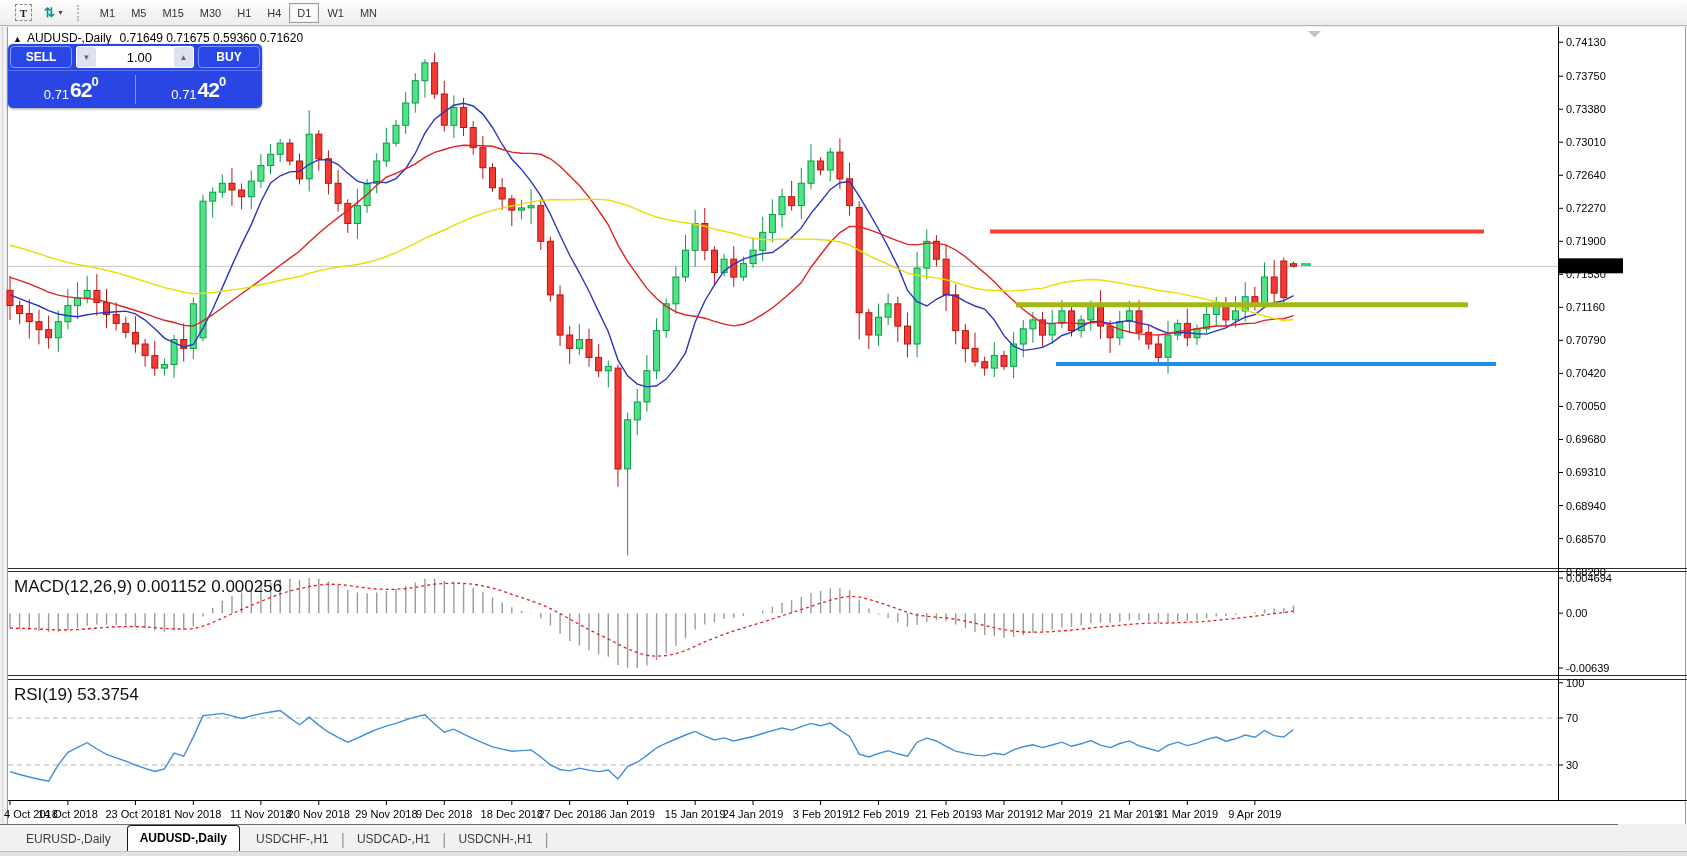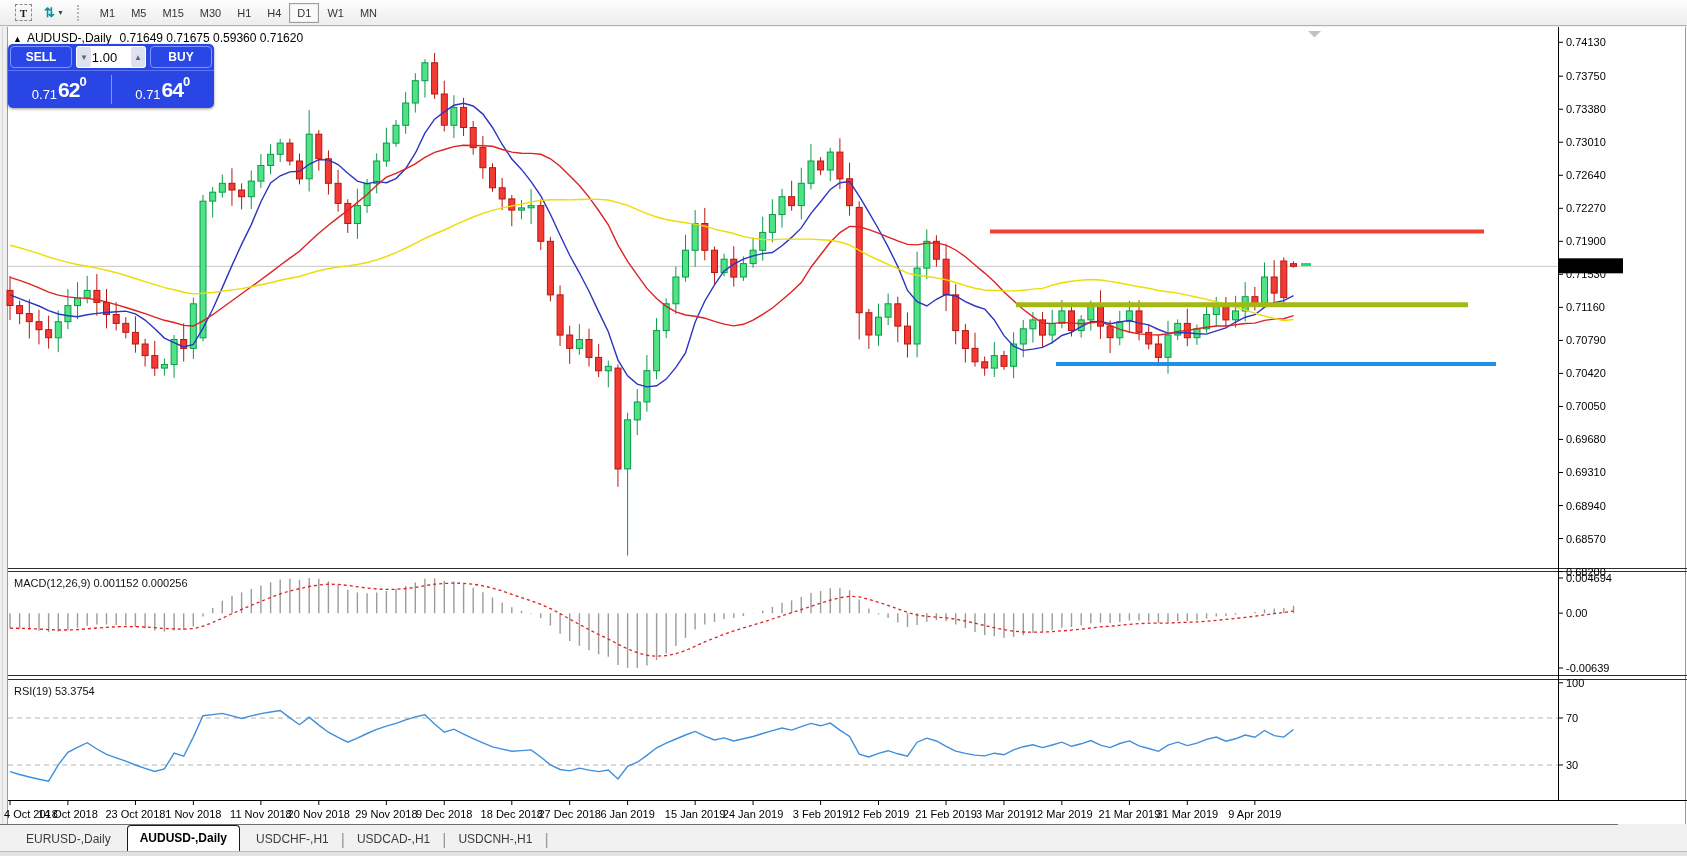"SELL" .trade-panel { width: 206px -> 254px }
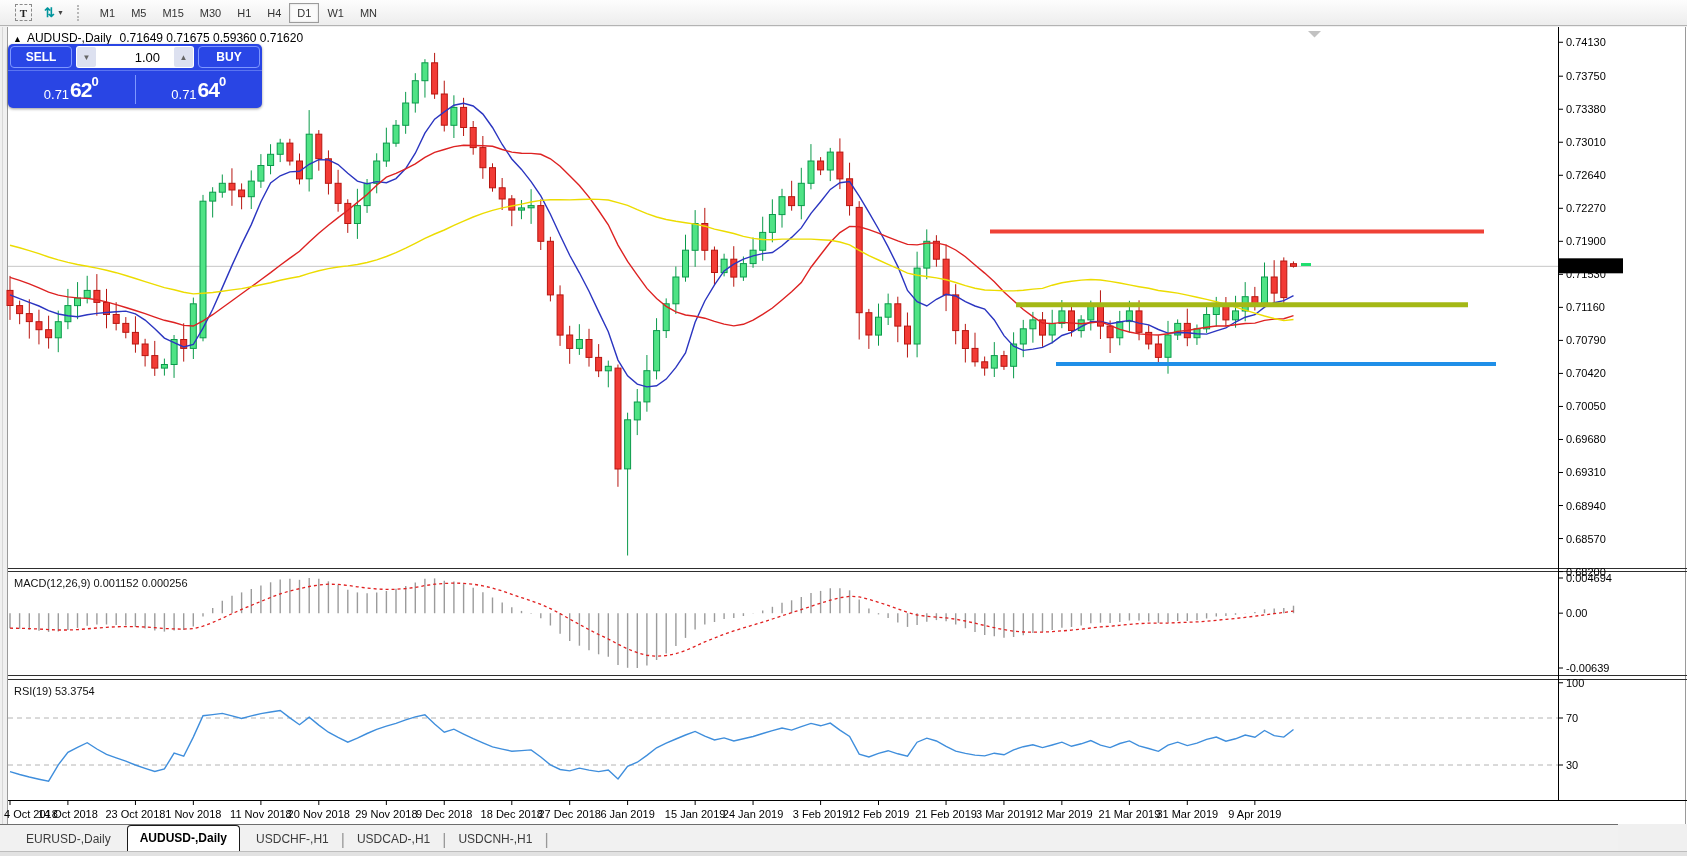"1.00" .tp-val { padding-right: 13px -> 21px }
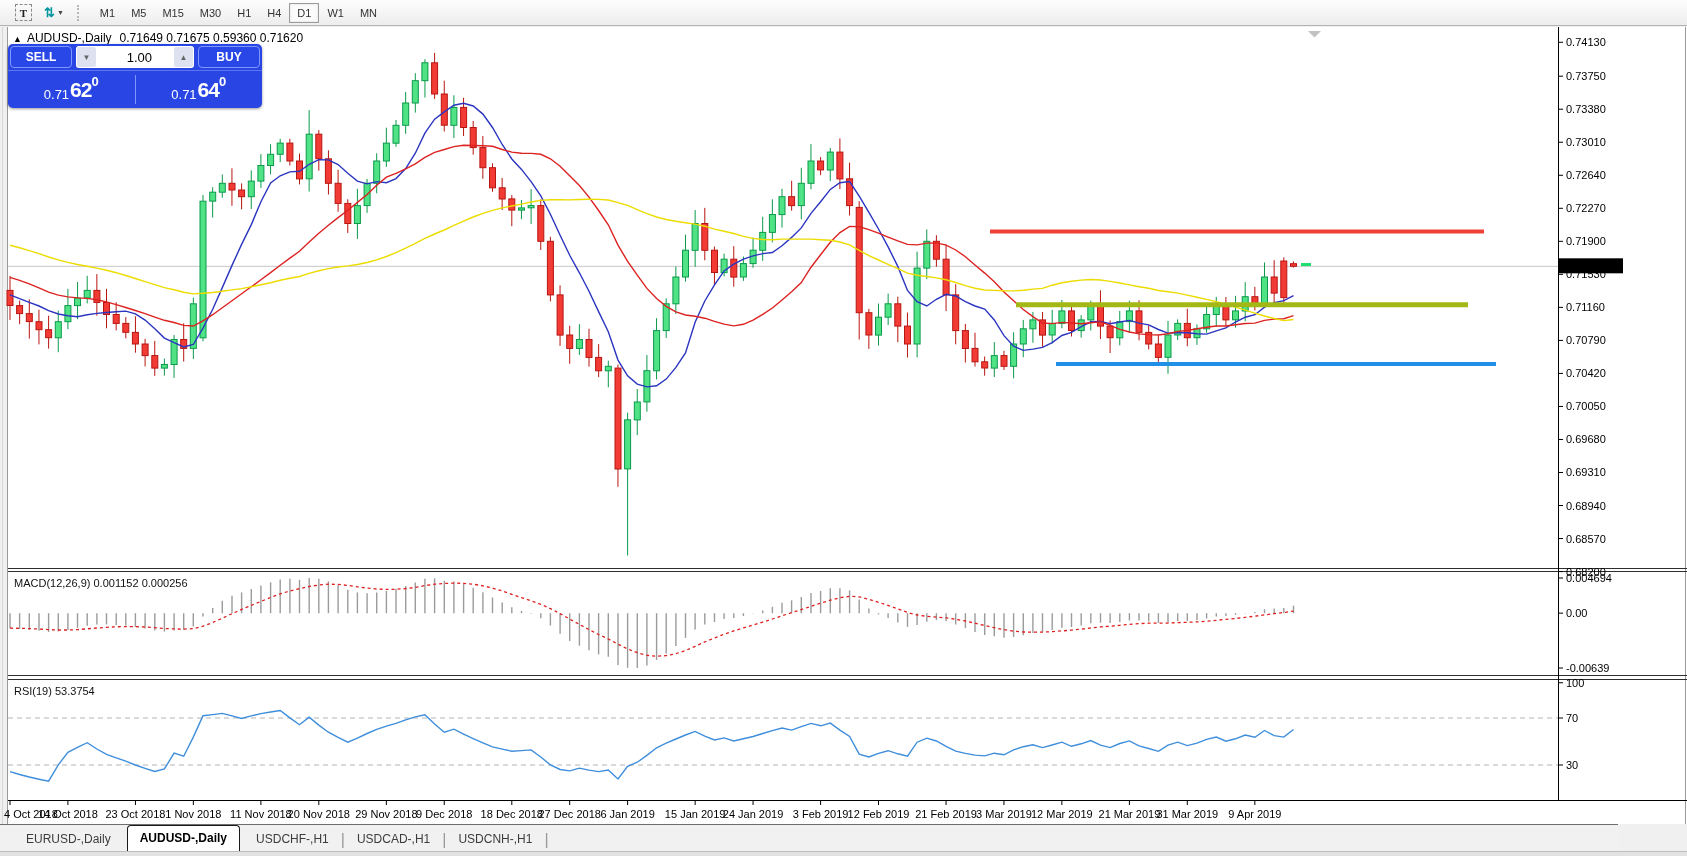"64" span.tp-big { text: 64 -> 42 }
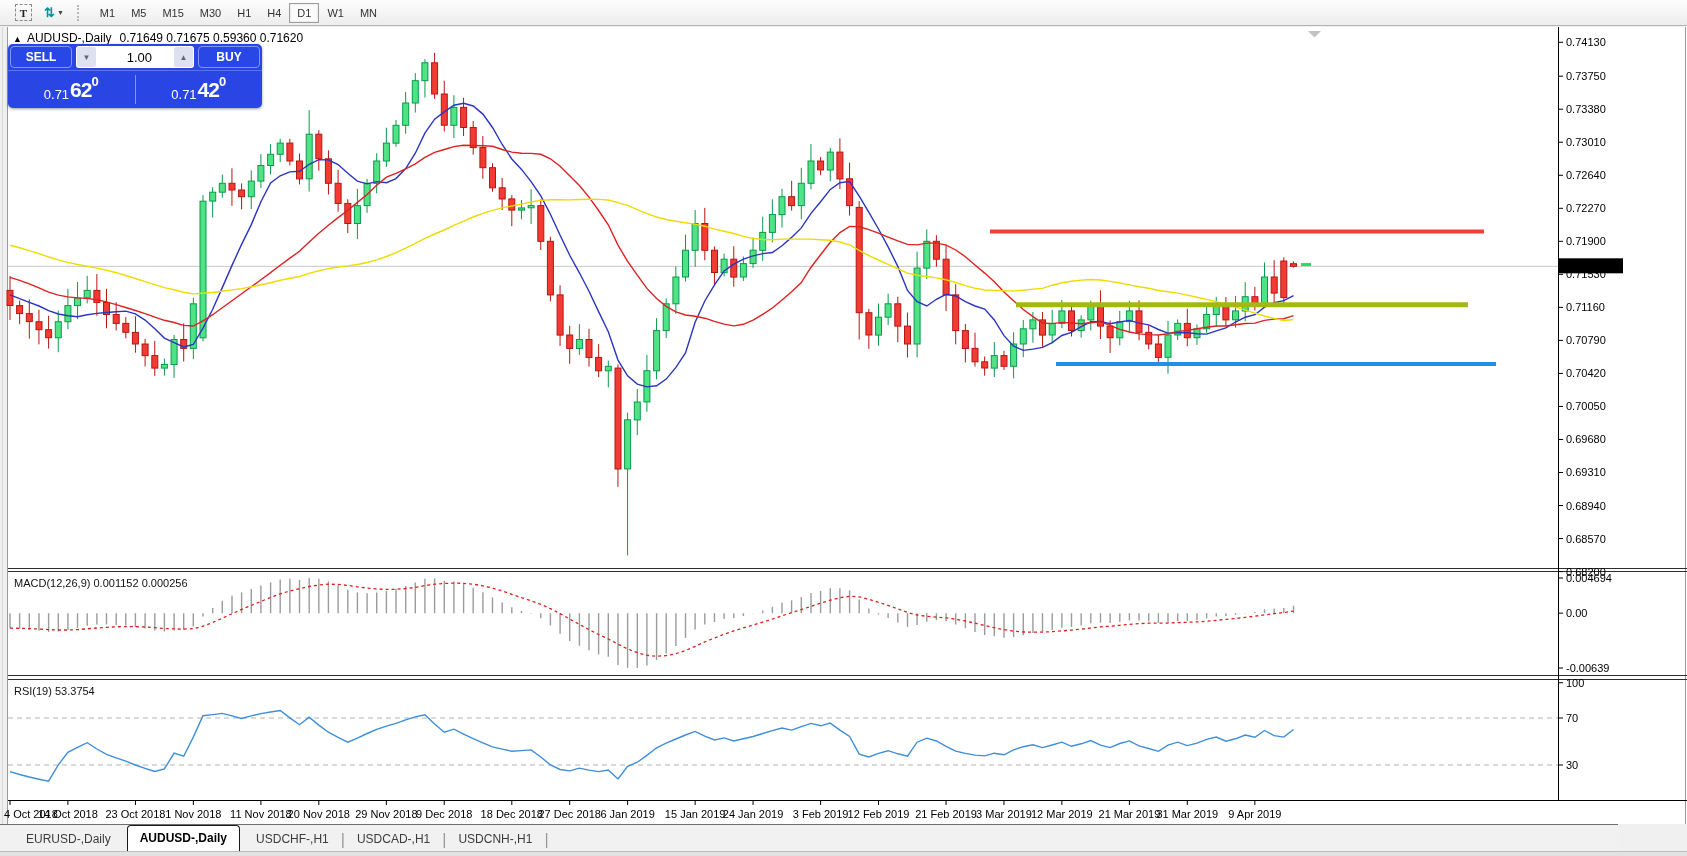"MACD(12,26,9) 0.001152 0.000256" .ind-label { font-size: 11px -> 17px }
